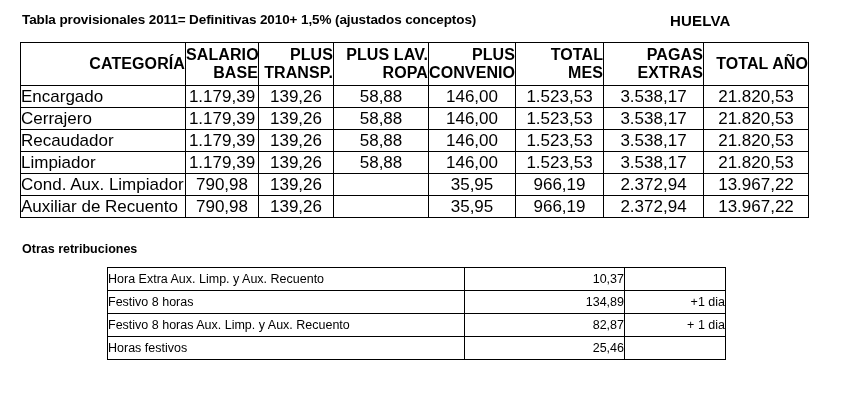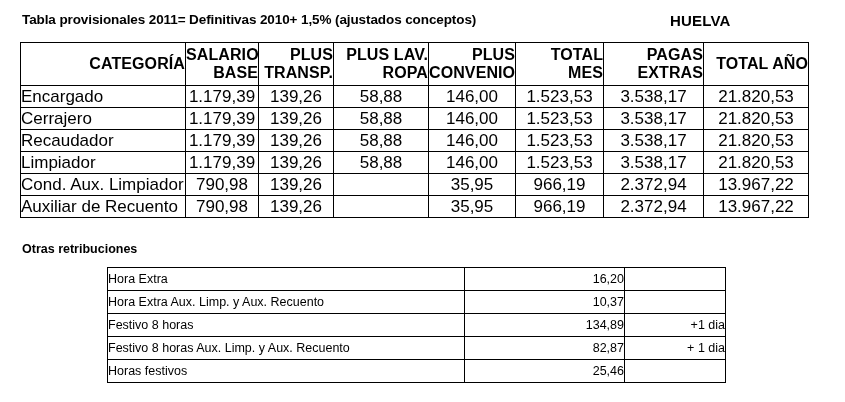"Hora Extra" tr { html: <tr> <td>Hora Extra</td> <td>16,20</td> <td></td> </tr> -> none }
